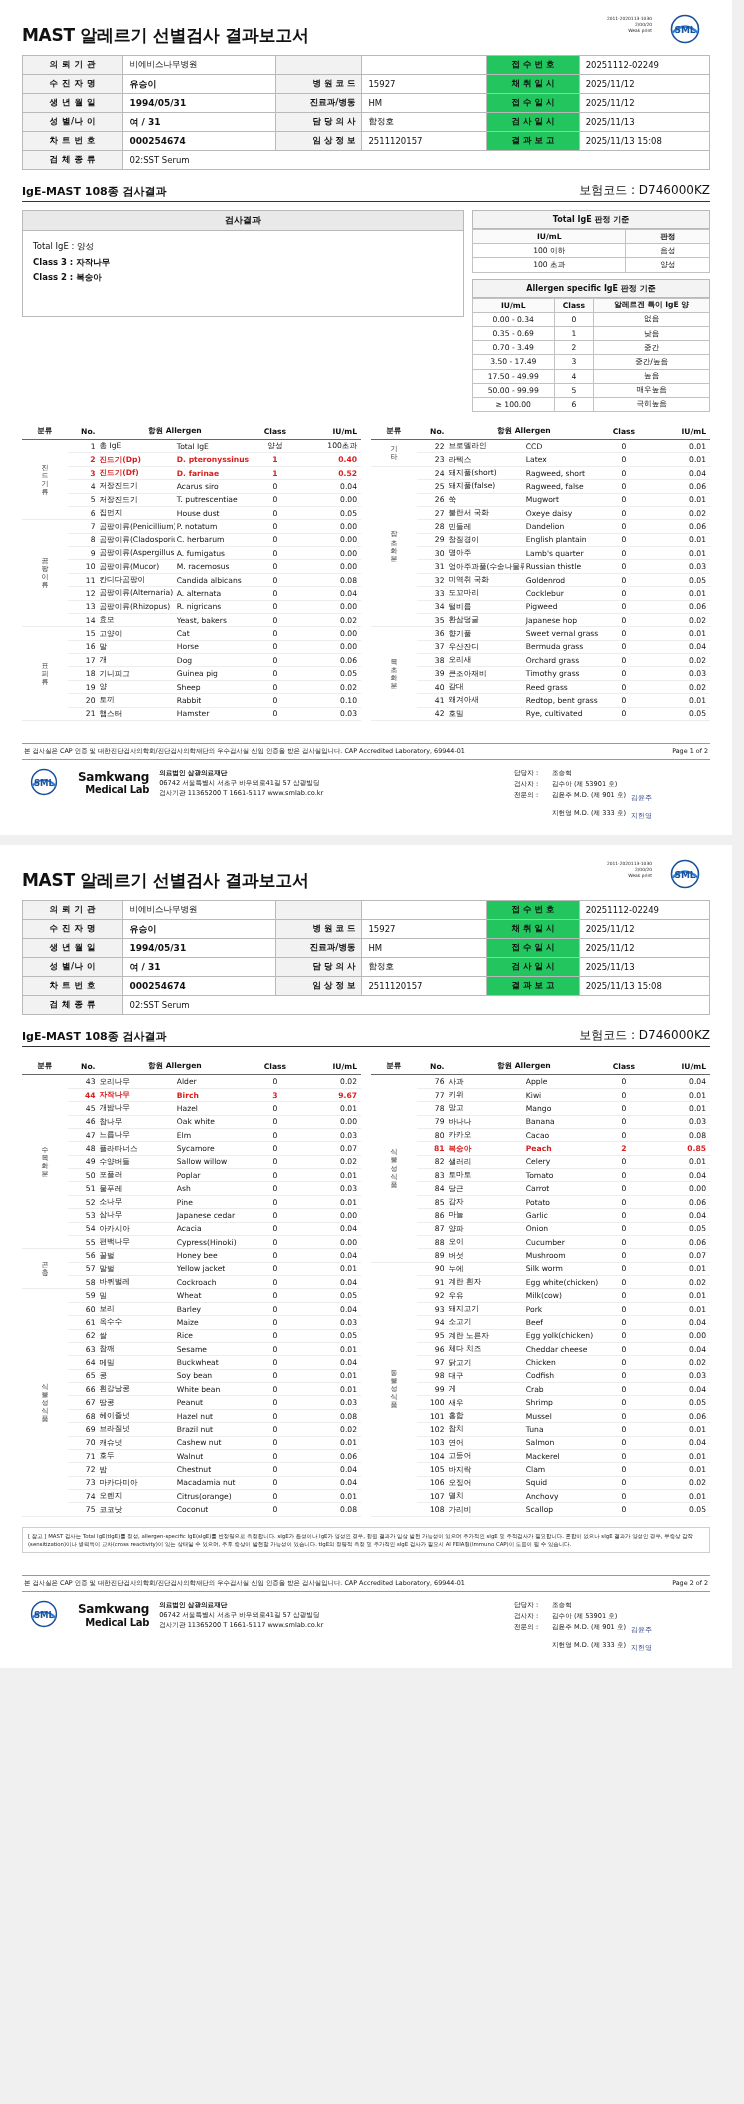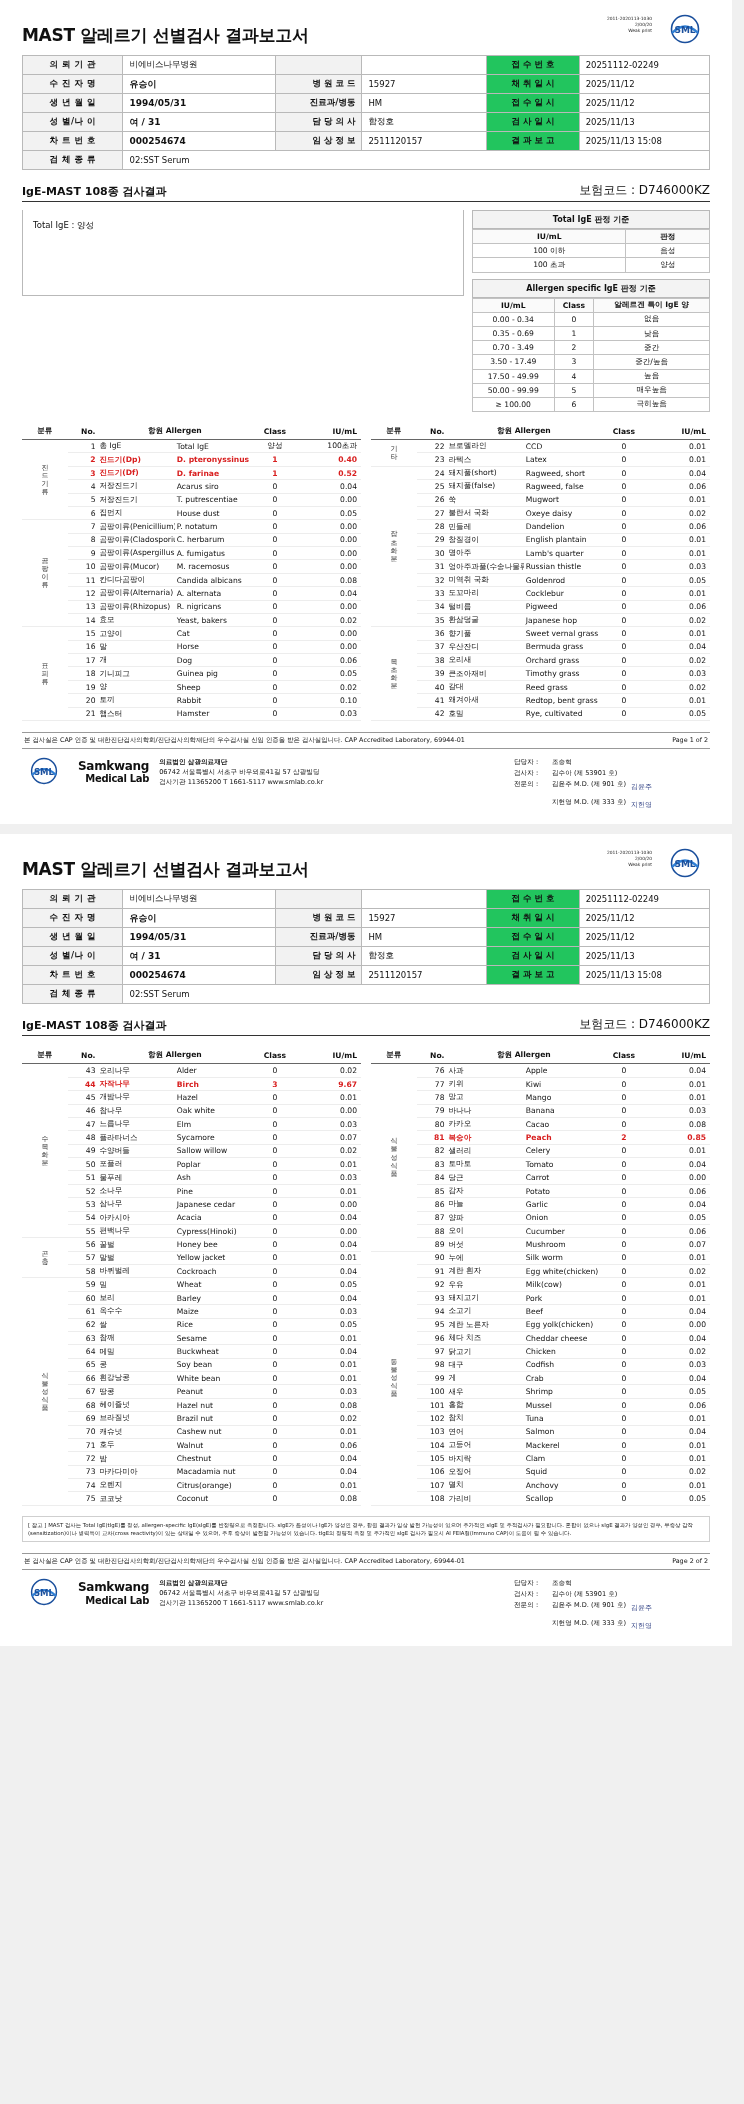"검사결과" div.res-head { html: none -> <div>검사결과</div> }
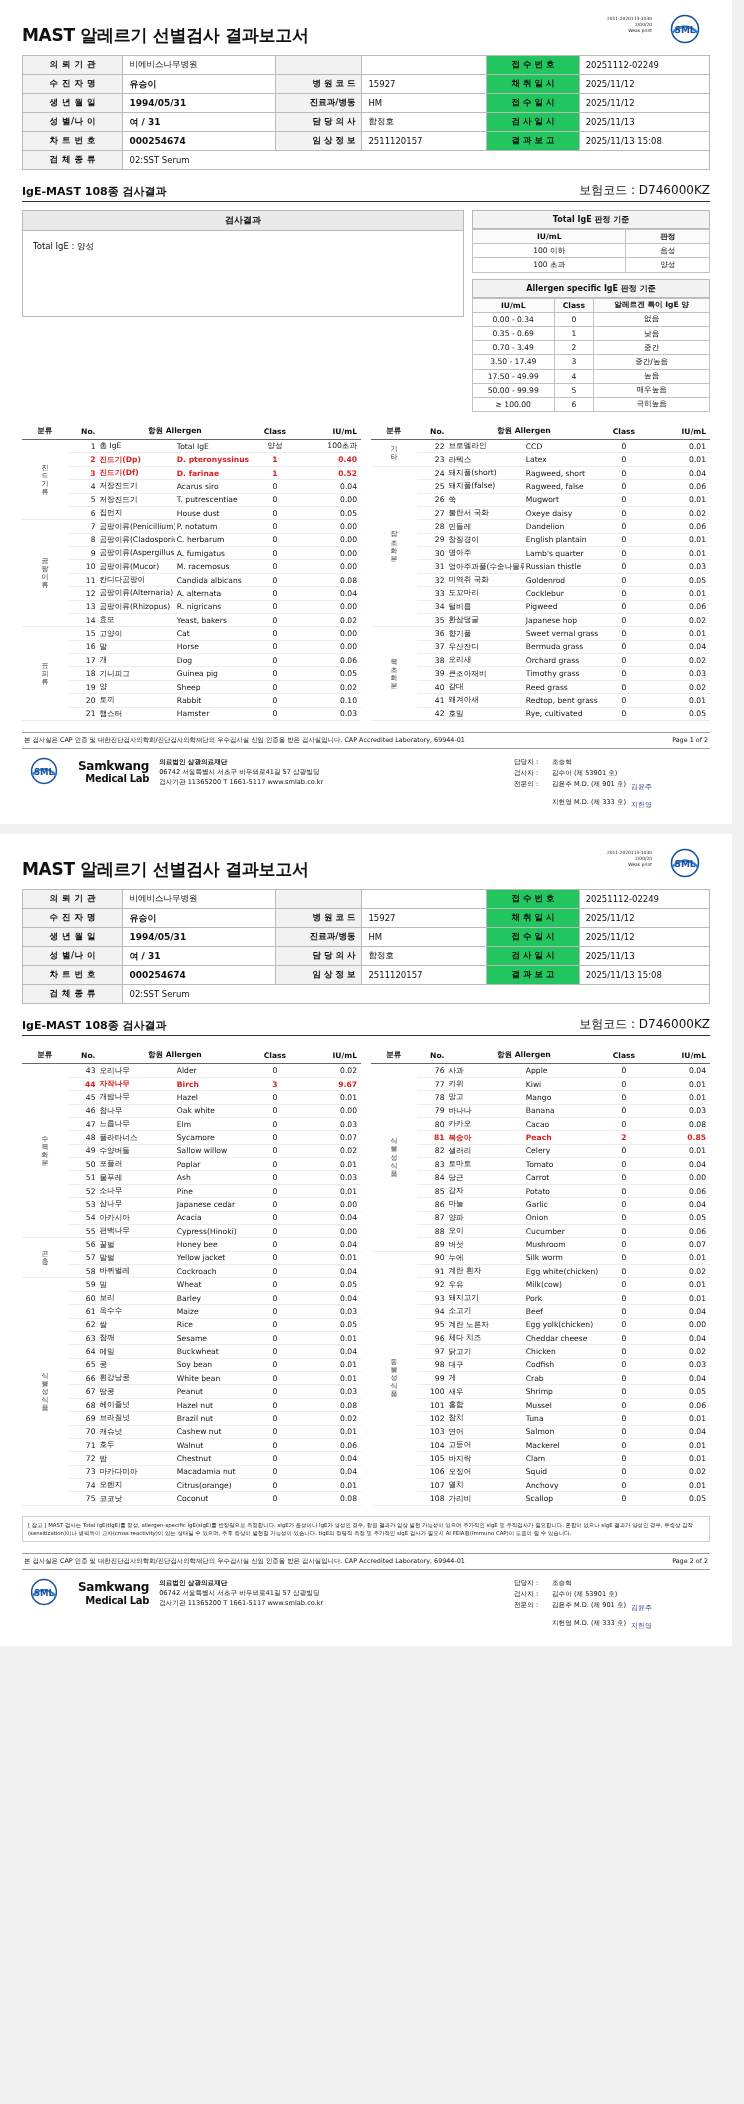"Class 3 : 자작나무" div.em { html: none -> <div>Class 3 : 자작나무</div> }
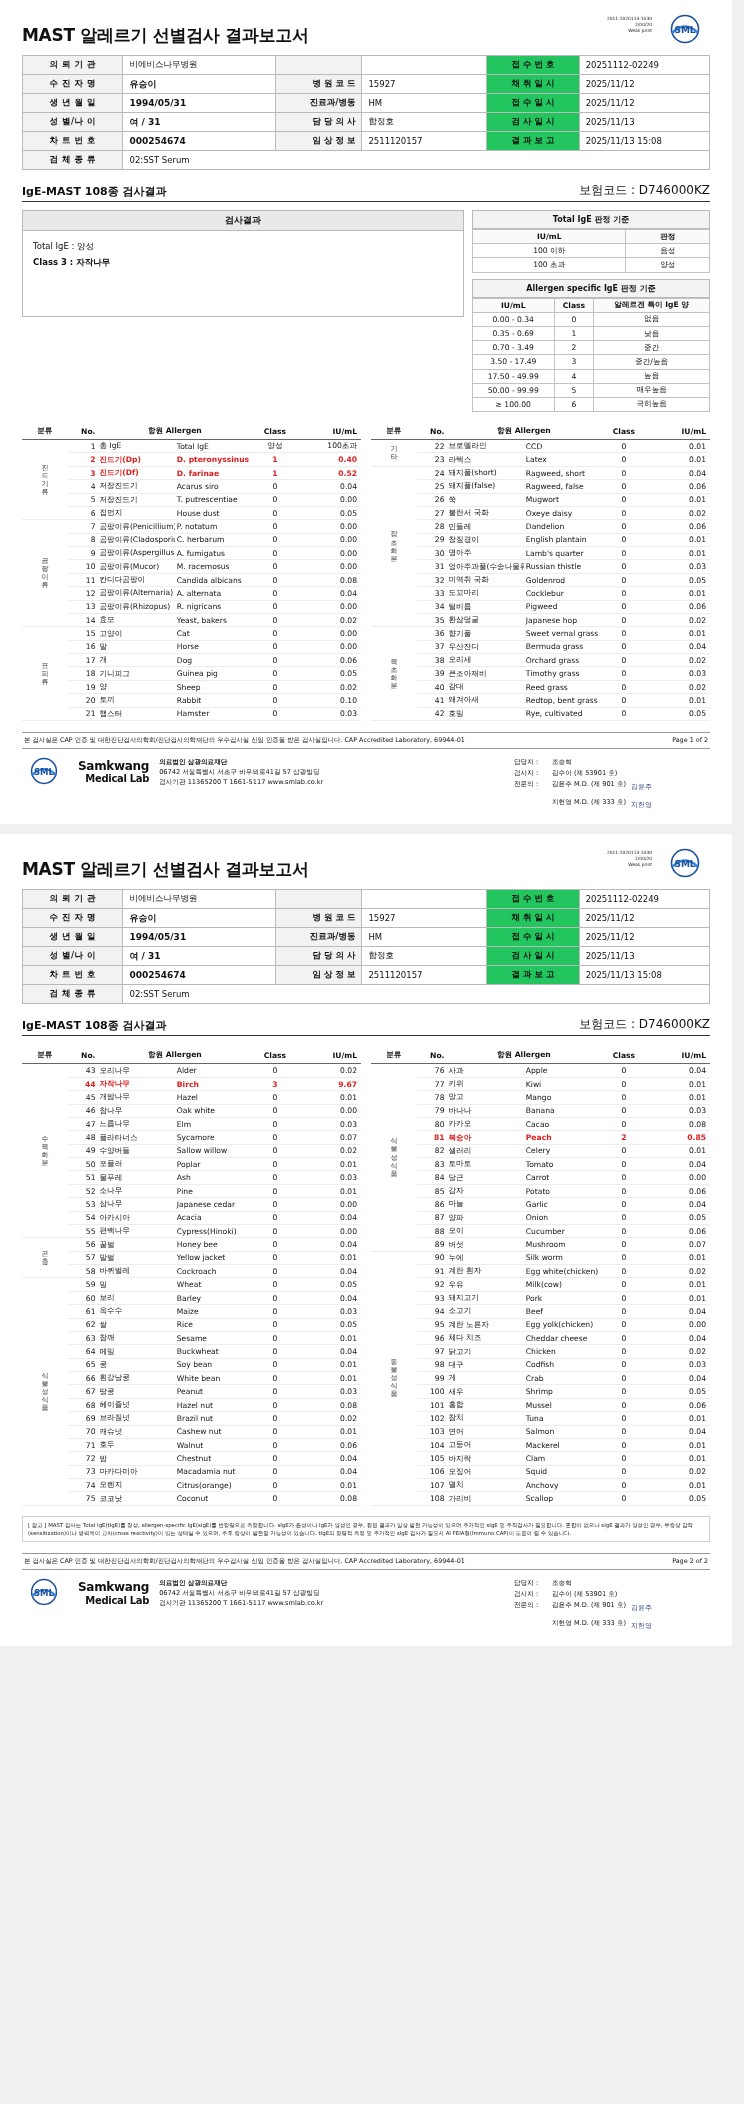"Class 2 : 복숭아" div.em { html: none -> <div>Class 2 : 복숭아</div> }
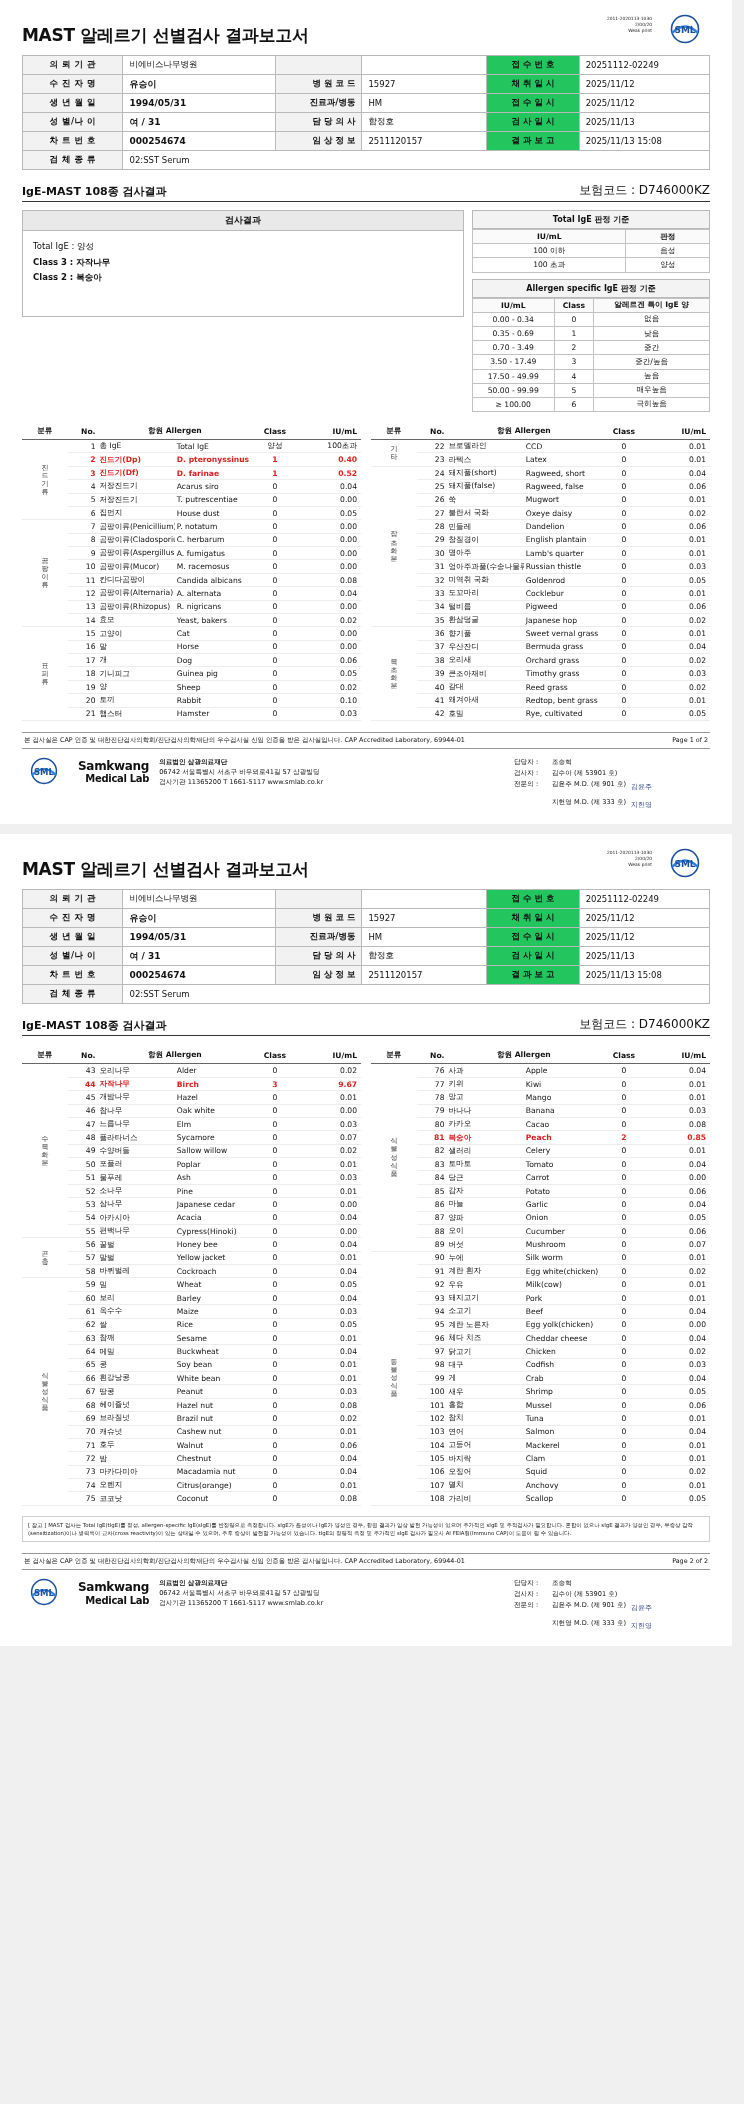"본 검사실은 CAP 인증 및" .foot-note { margin-top: 11px -> 22px }
